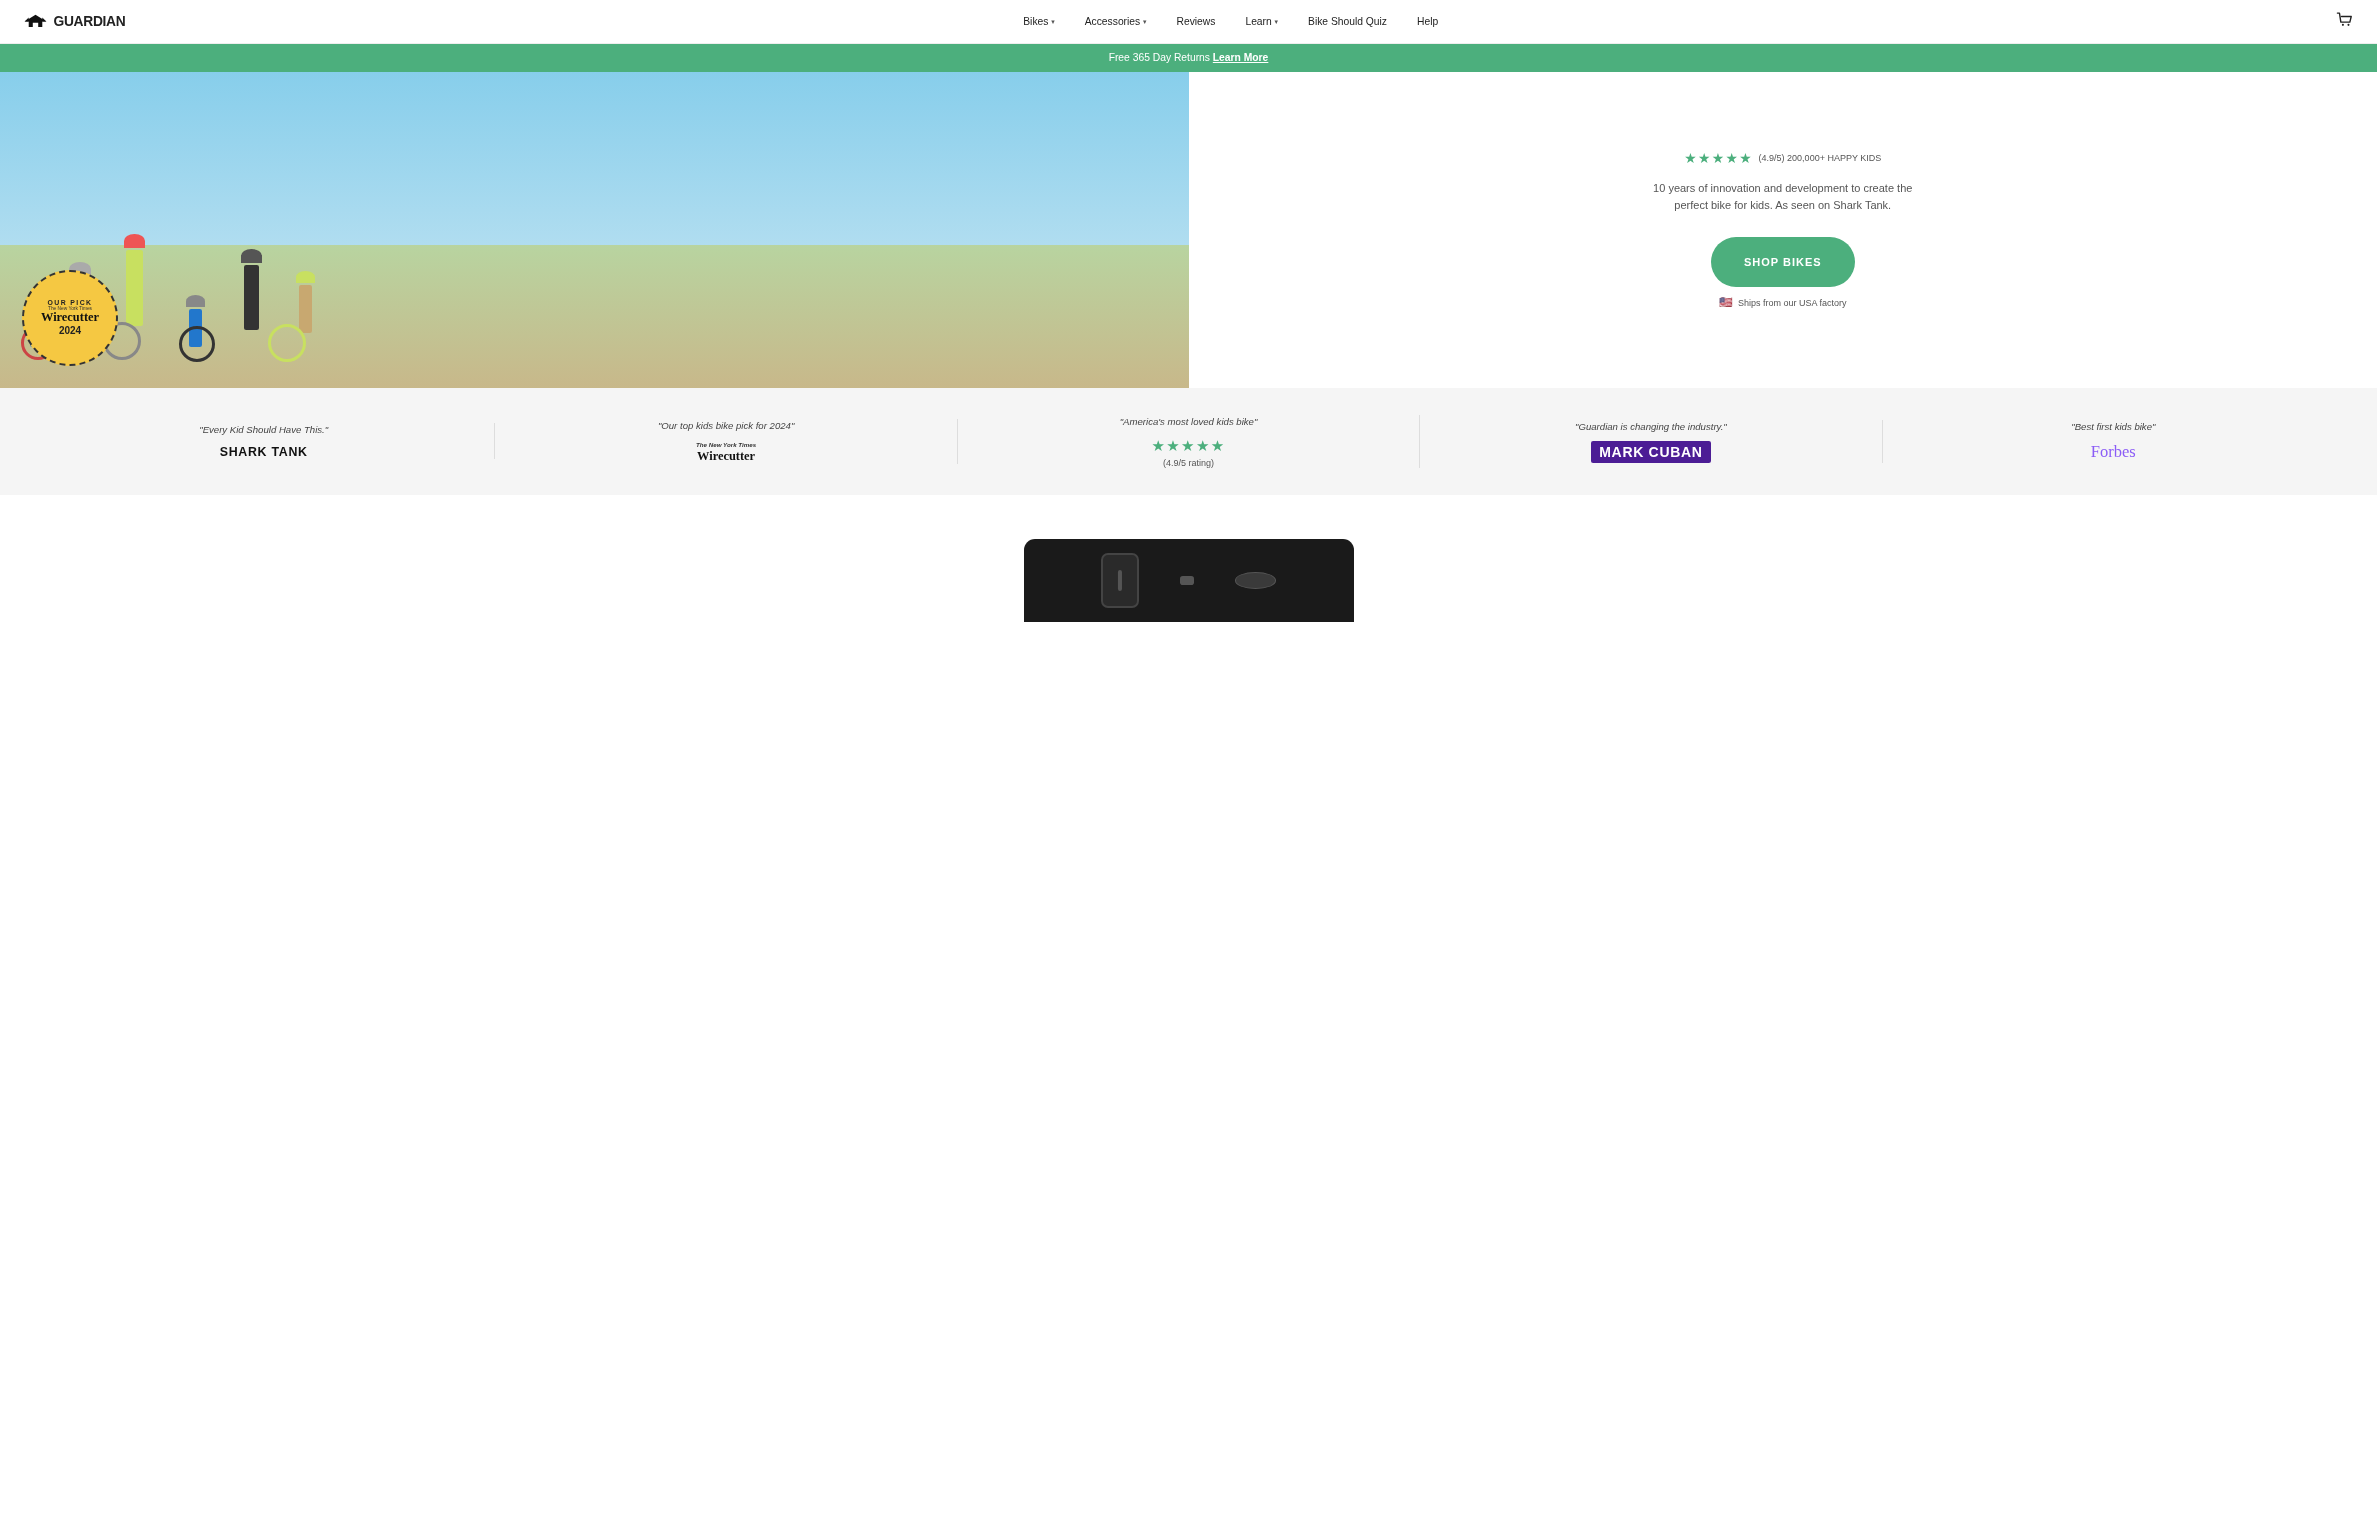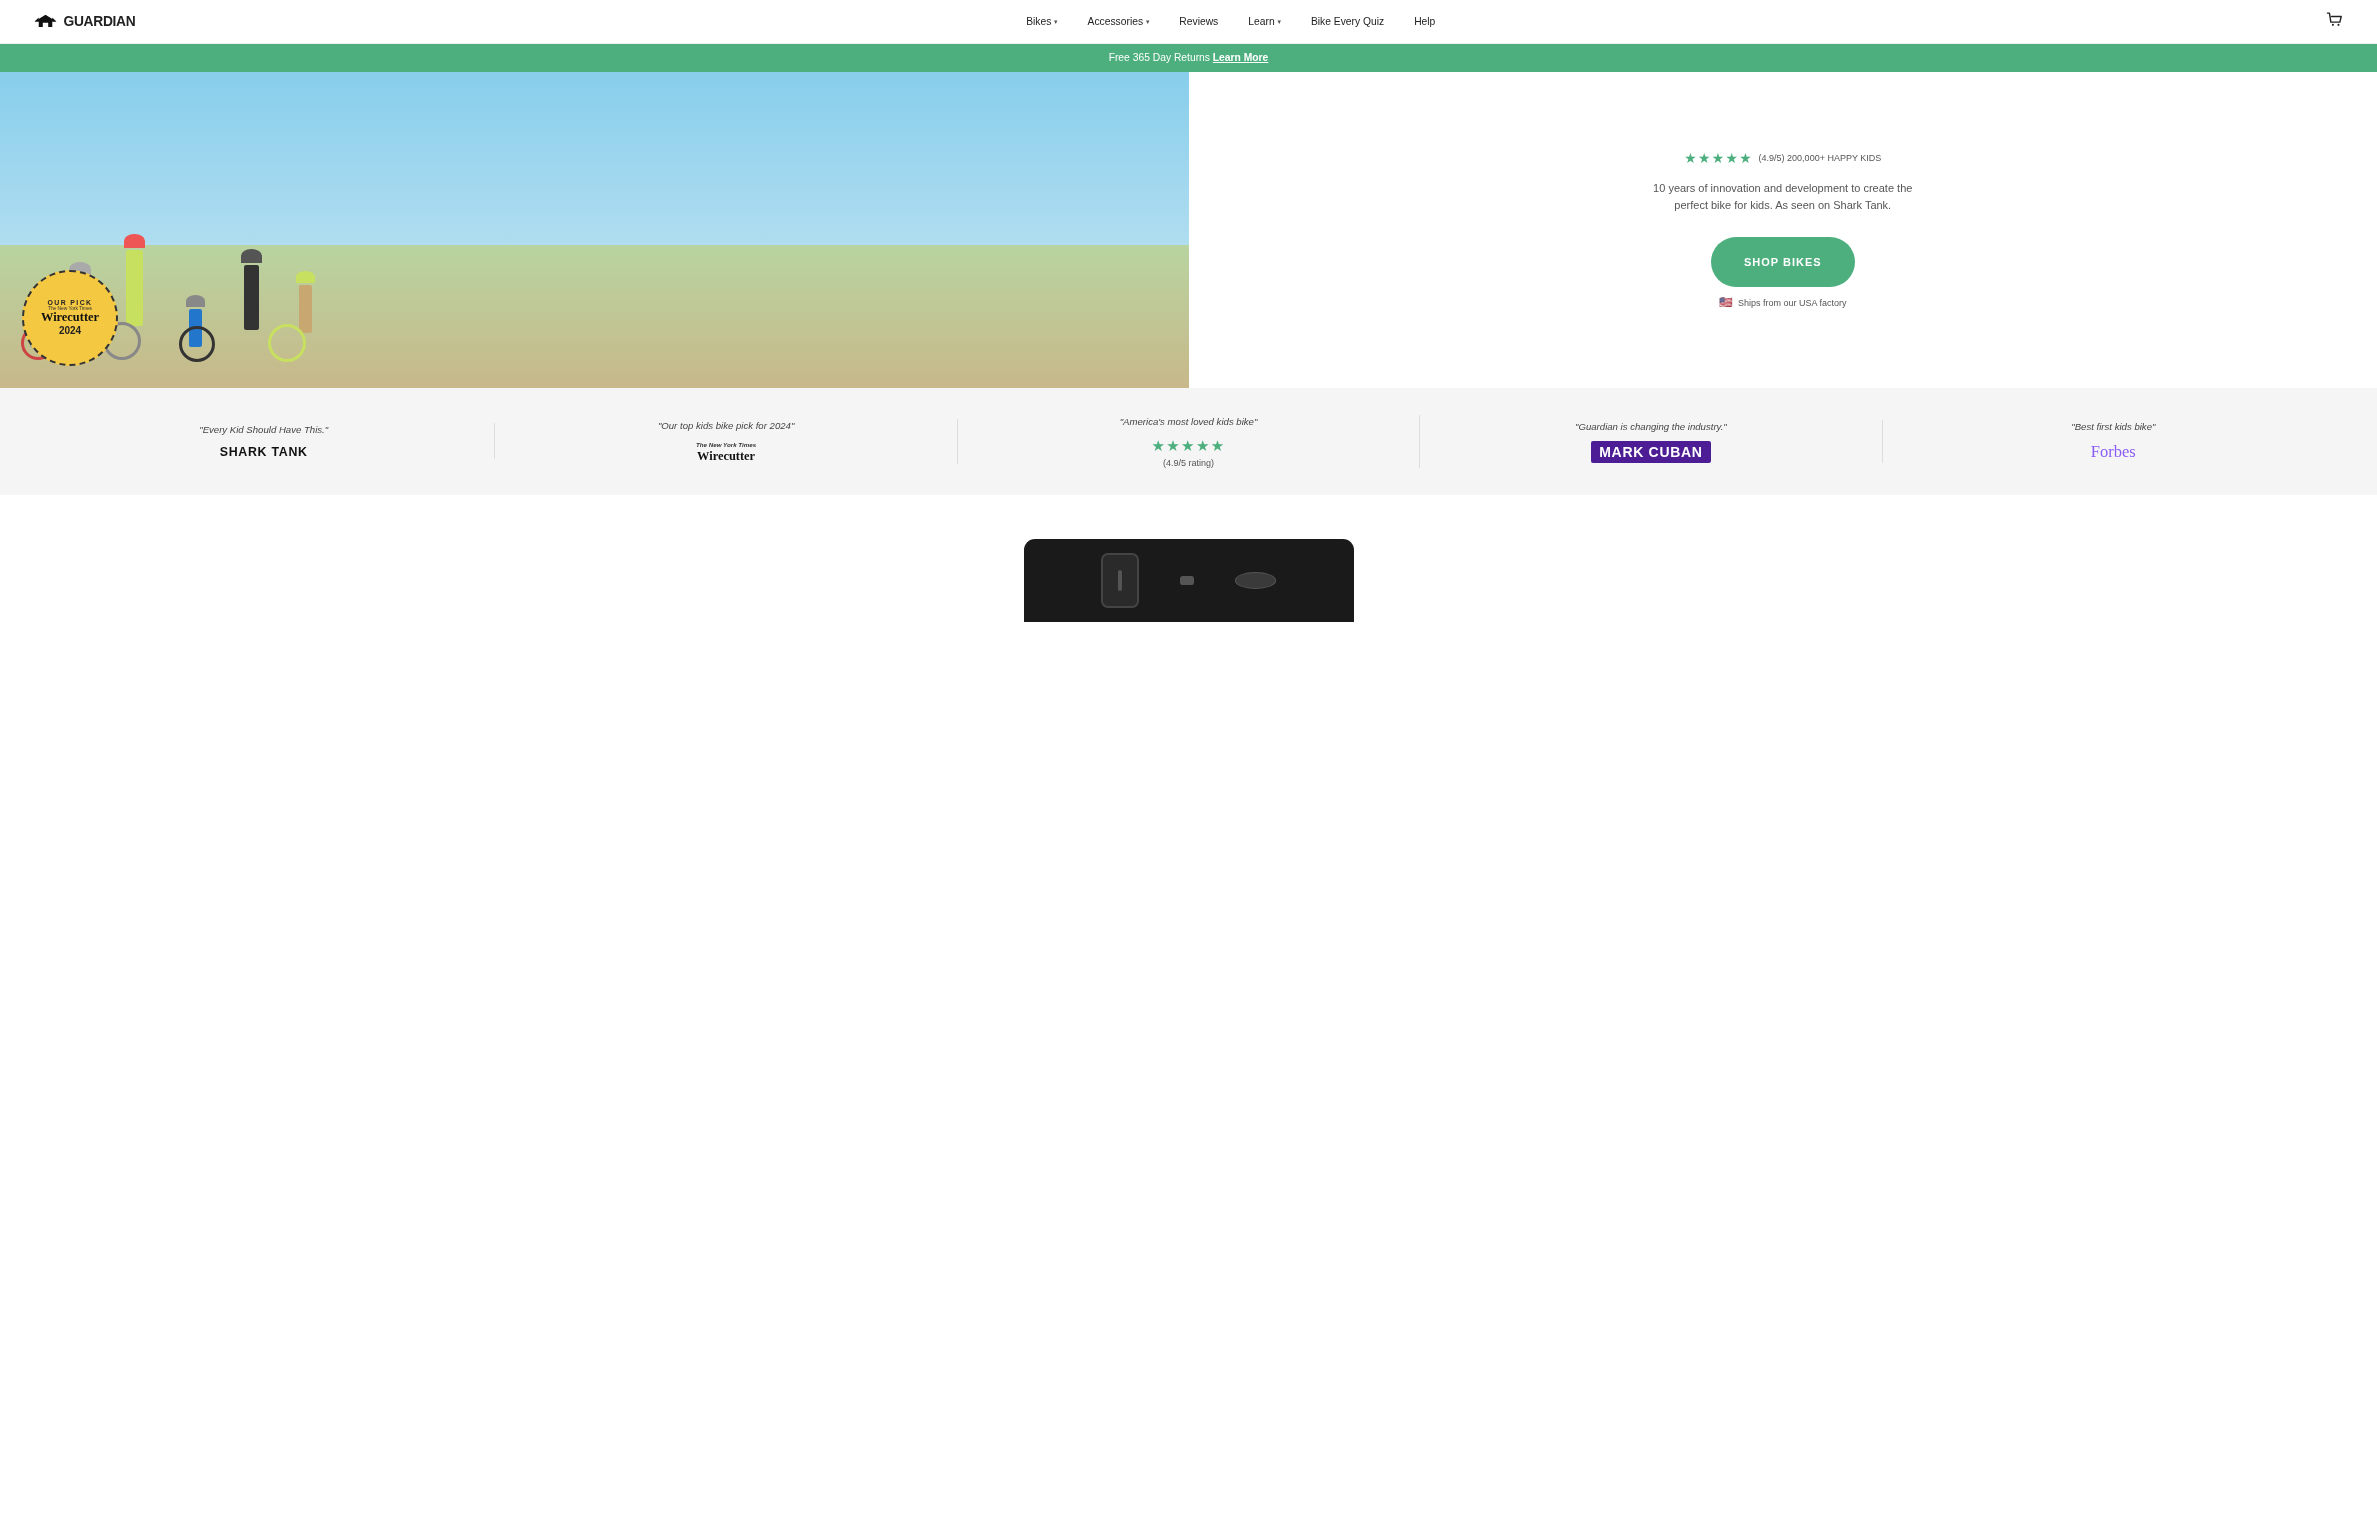"GUARDIAN" .header { padding: 0 33px -> 0 23px }
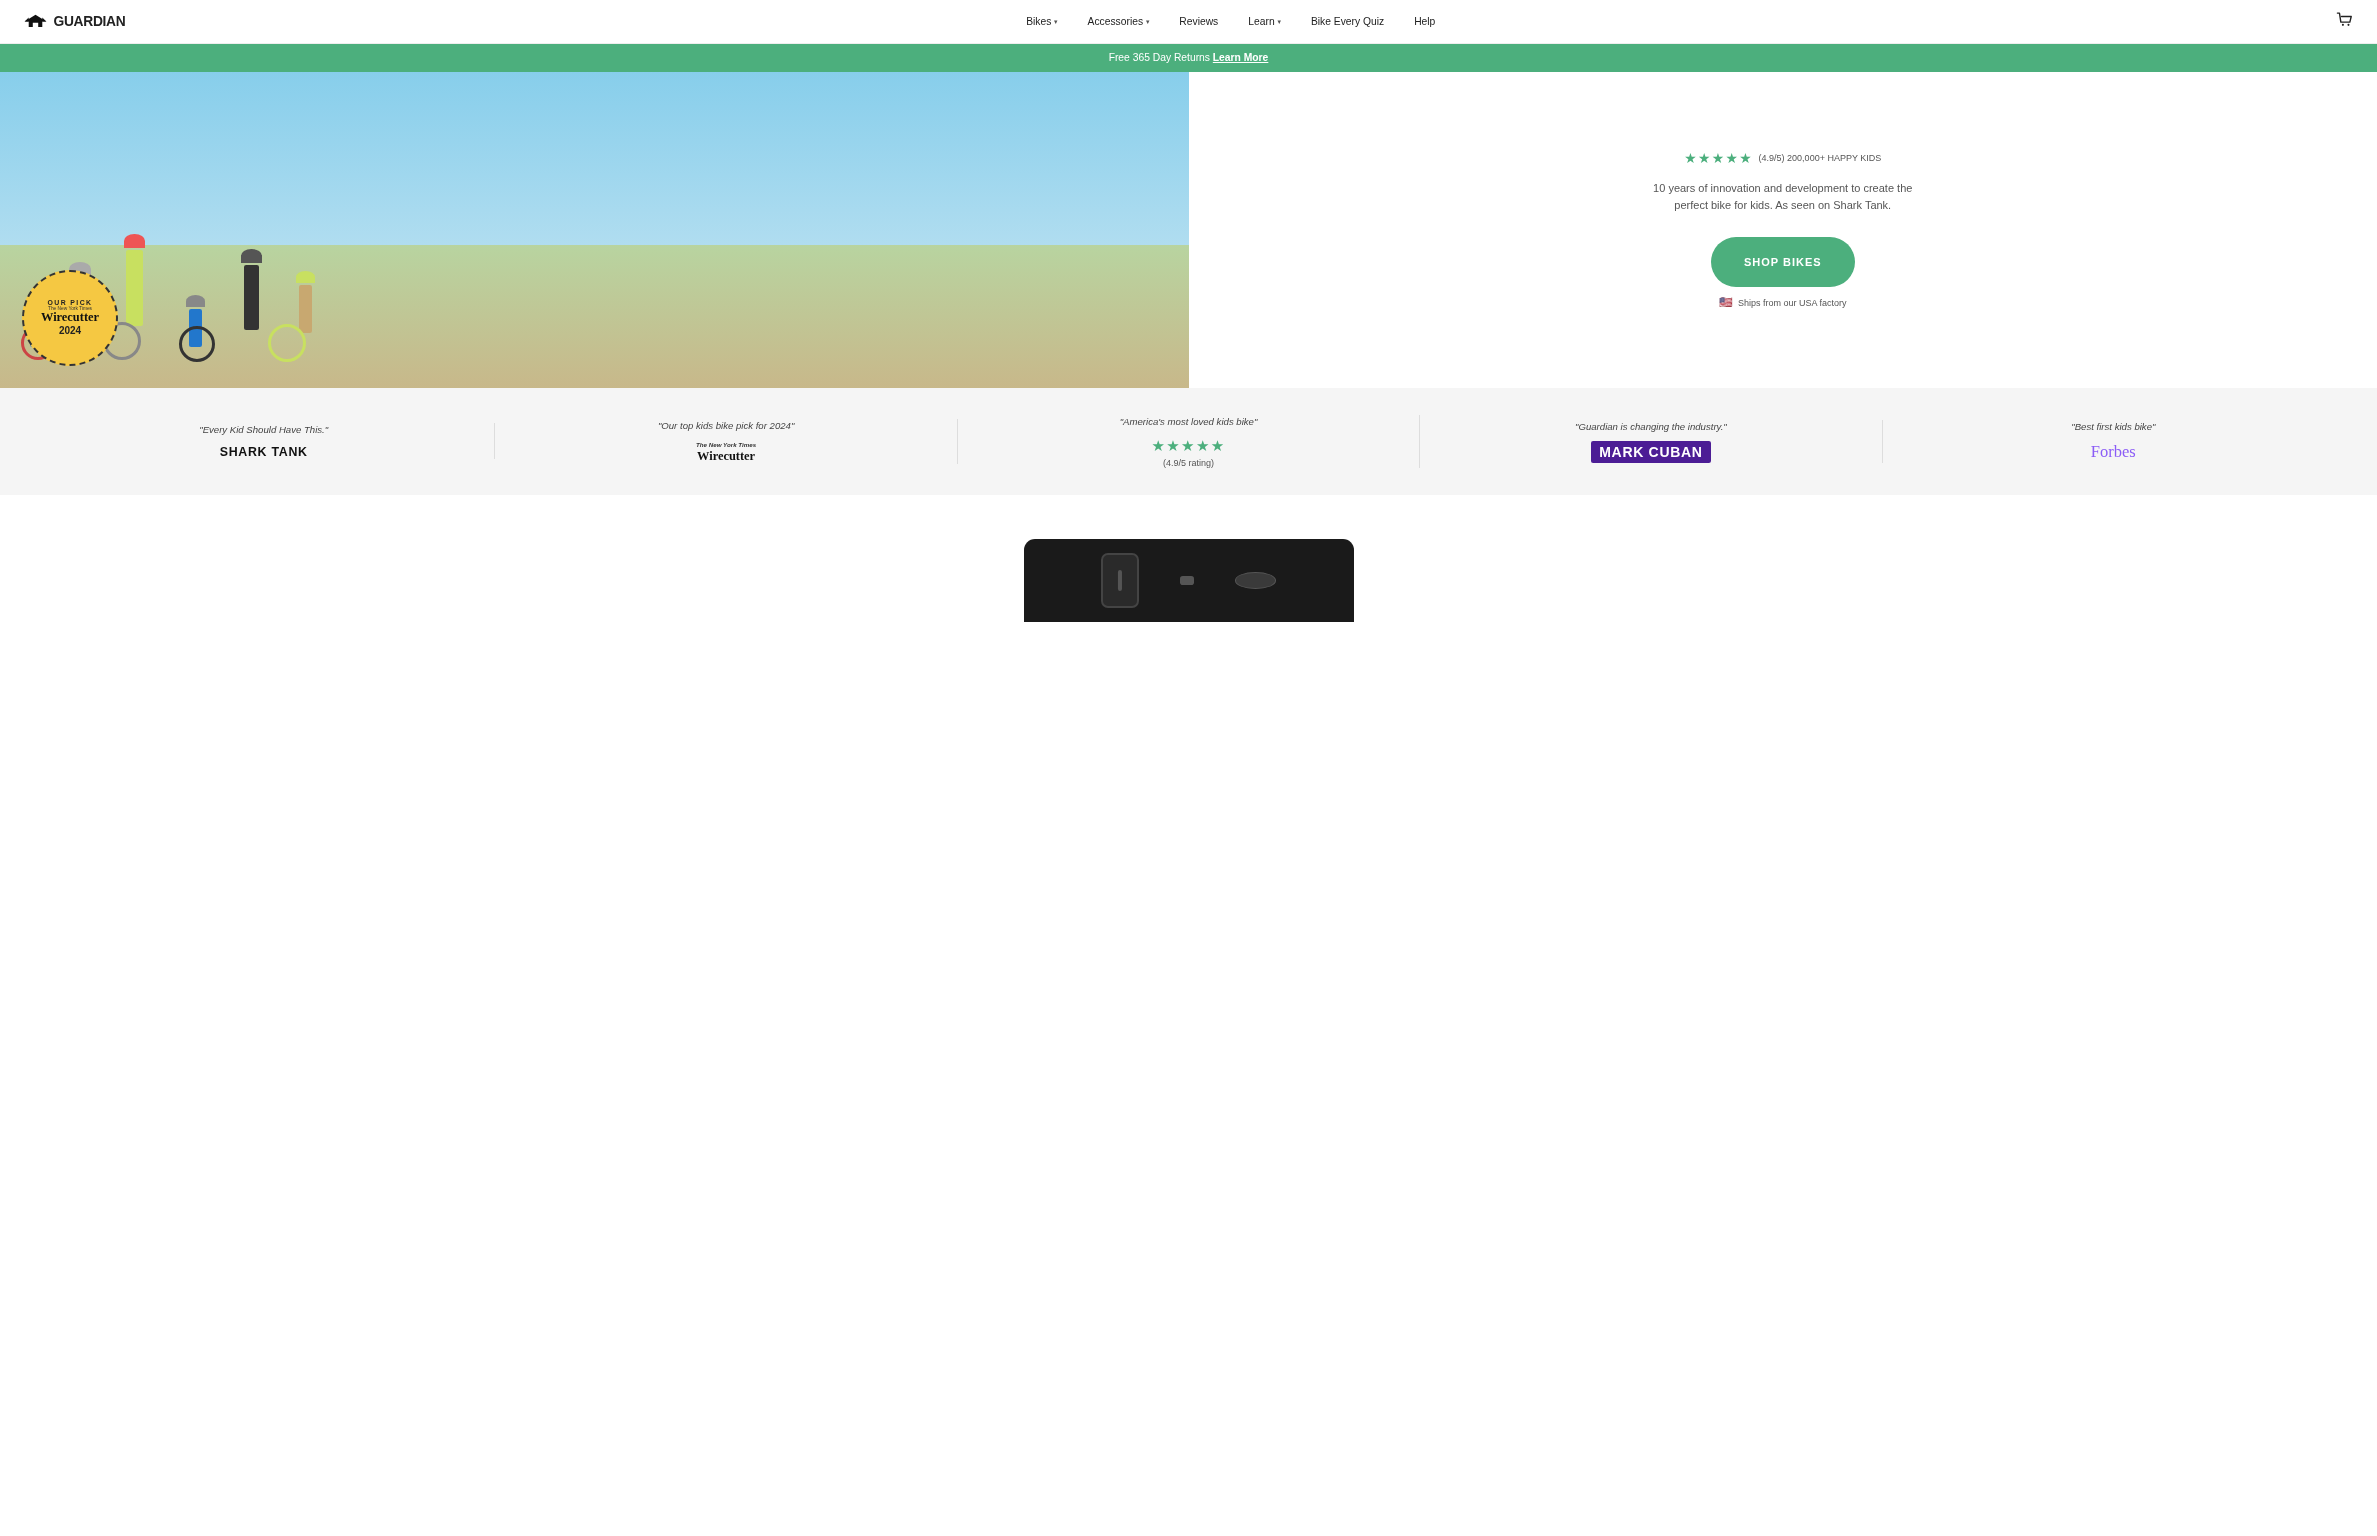"Bike Every Quiz" span { text: Every -> Should }
